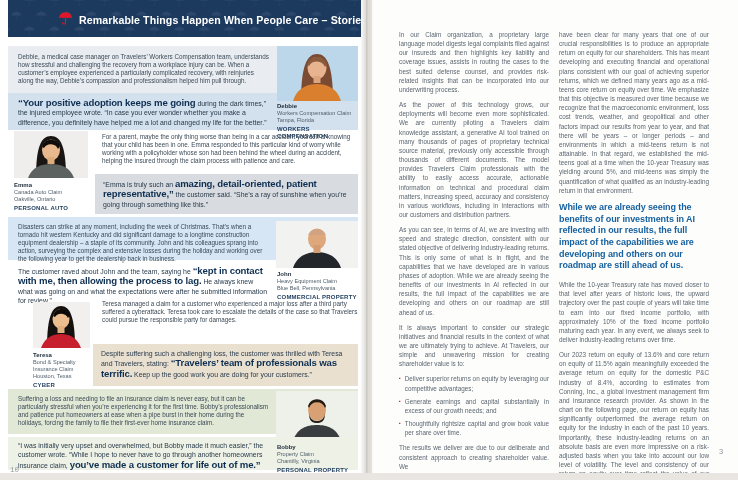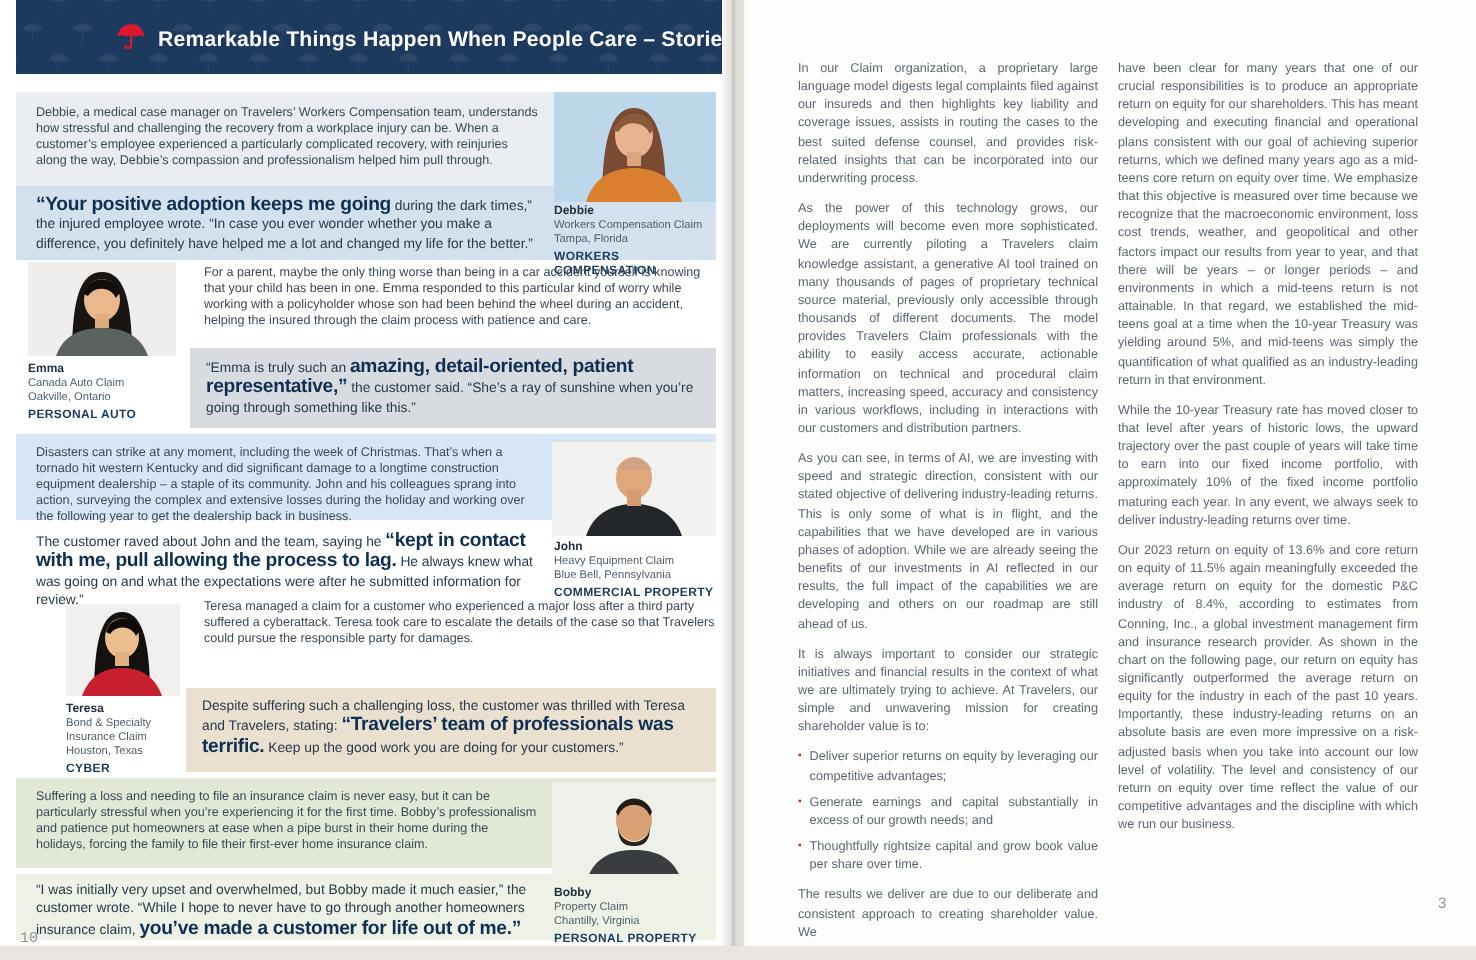"While we are already seeing" p.pull-quote { html: none -> <p>While we are already seeing the benefits of our investments in AI reflected in our results, the full impact of the capabilities we are developing and others on our roadmap are still ahead of us.</p> }
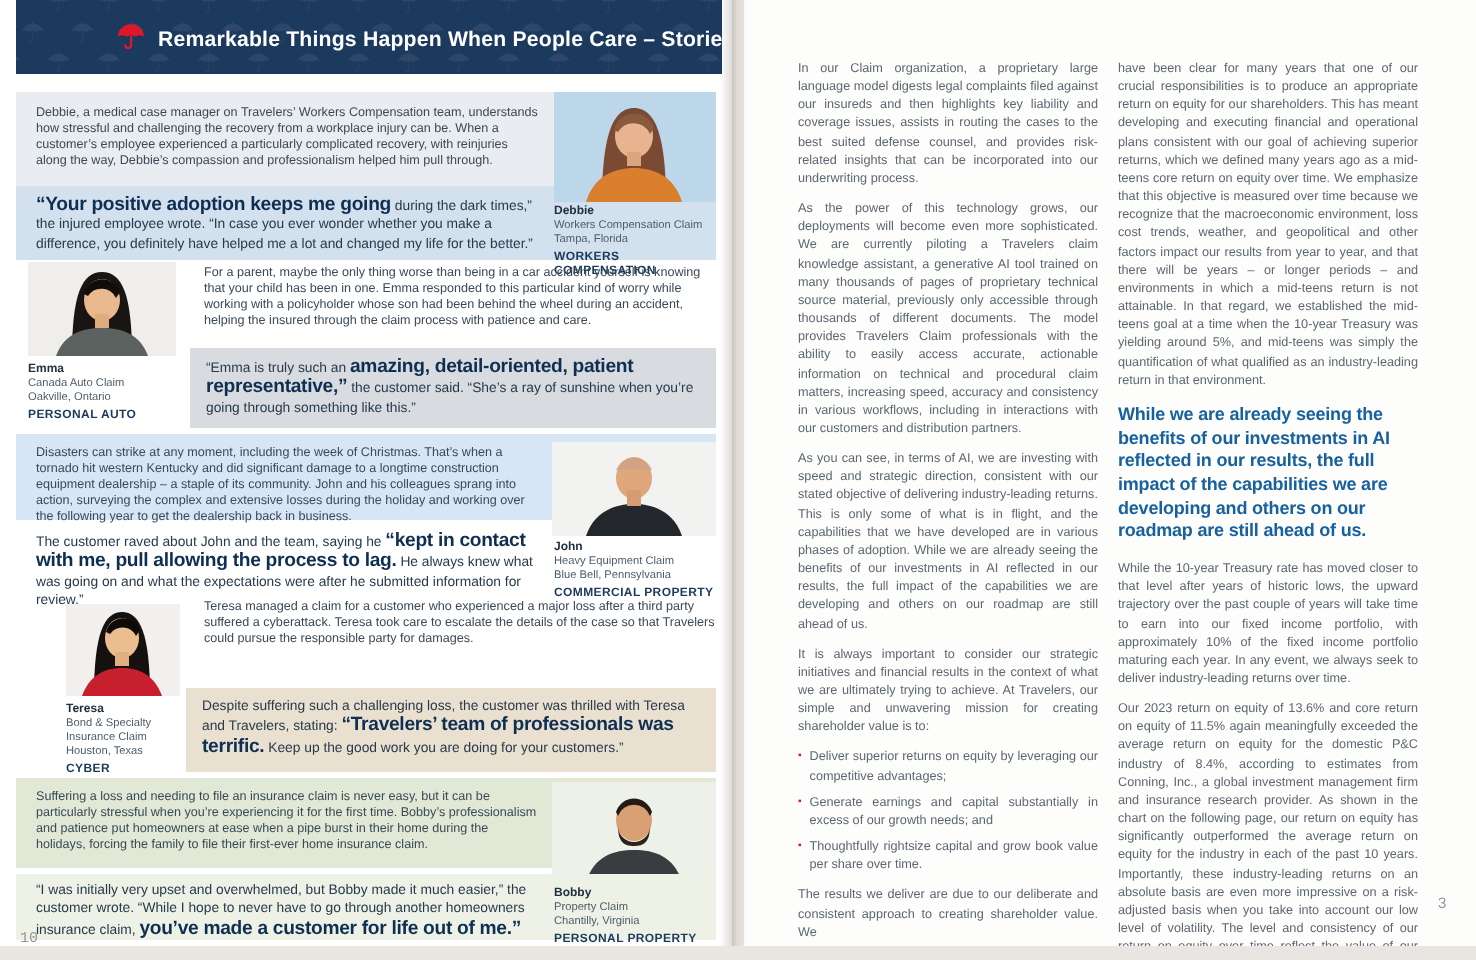"“kept in contact with me," span.quote-em { text: pull -> then }
